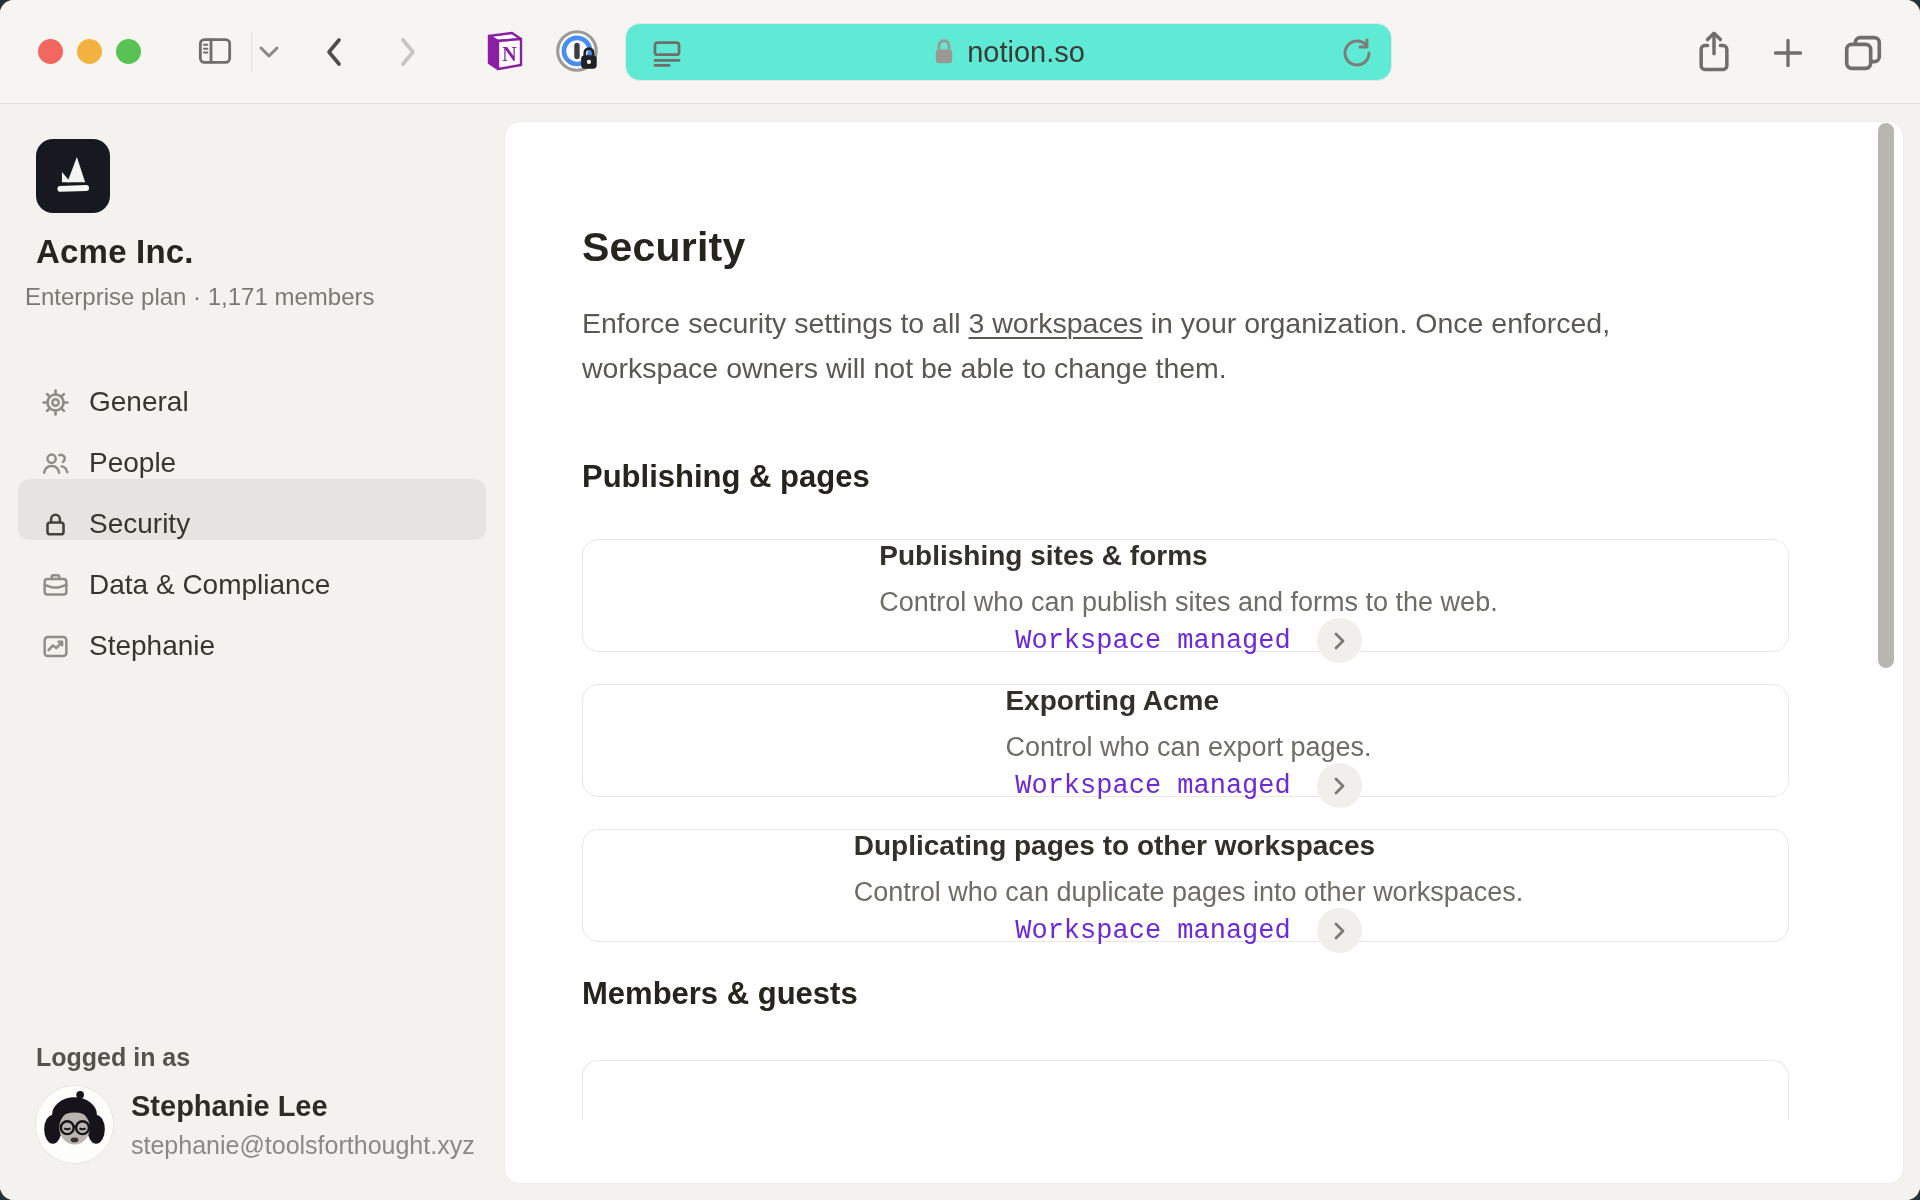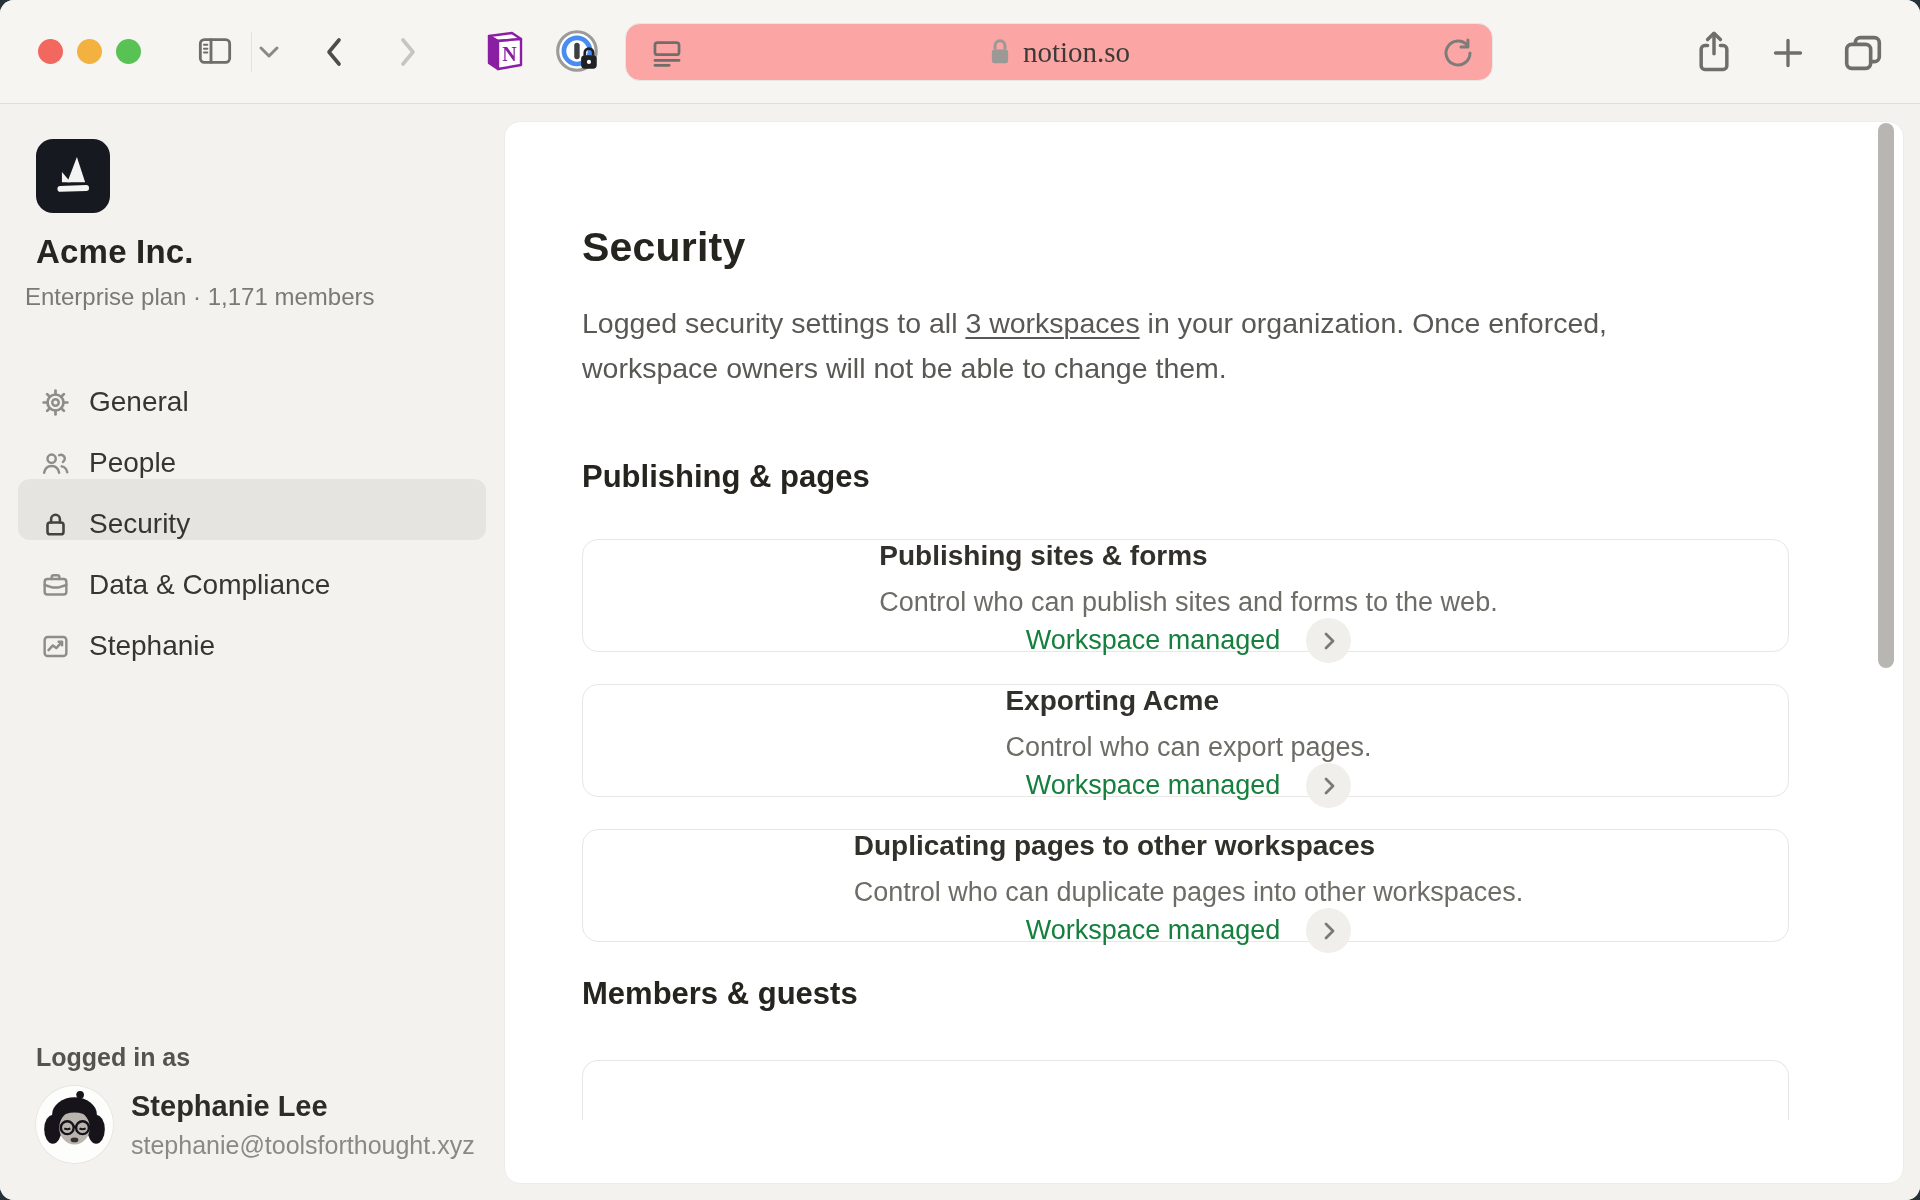"notion.so" .urlbar { background: #fca5a5 -> #5eead4; font-family: Liberation Serif, serif -> none; width: 868px -> 767px }
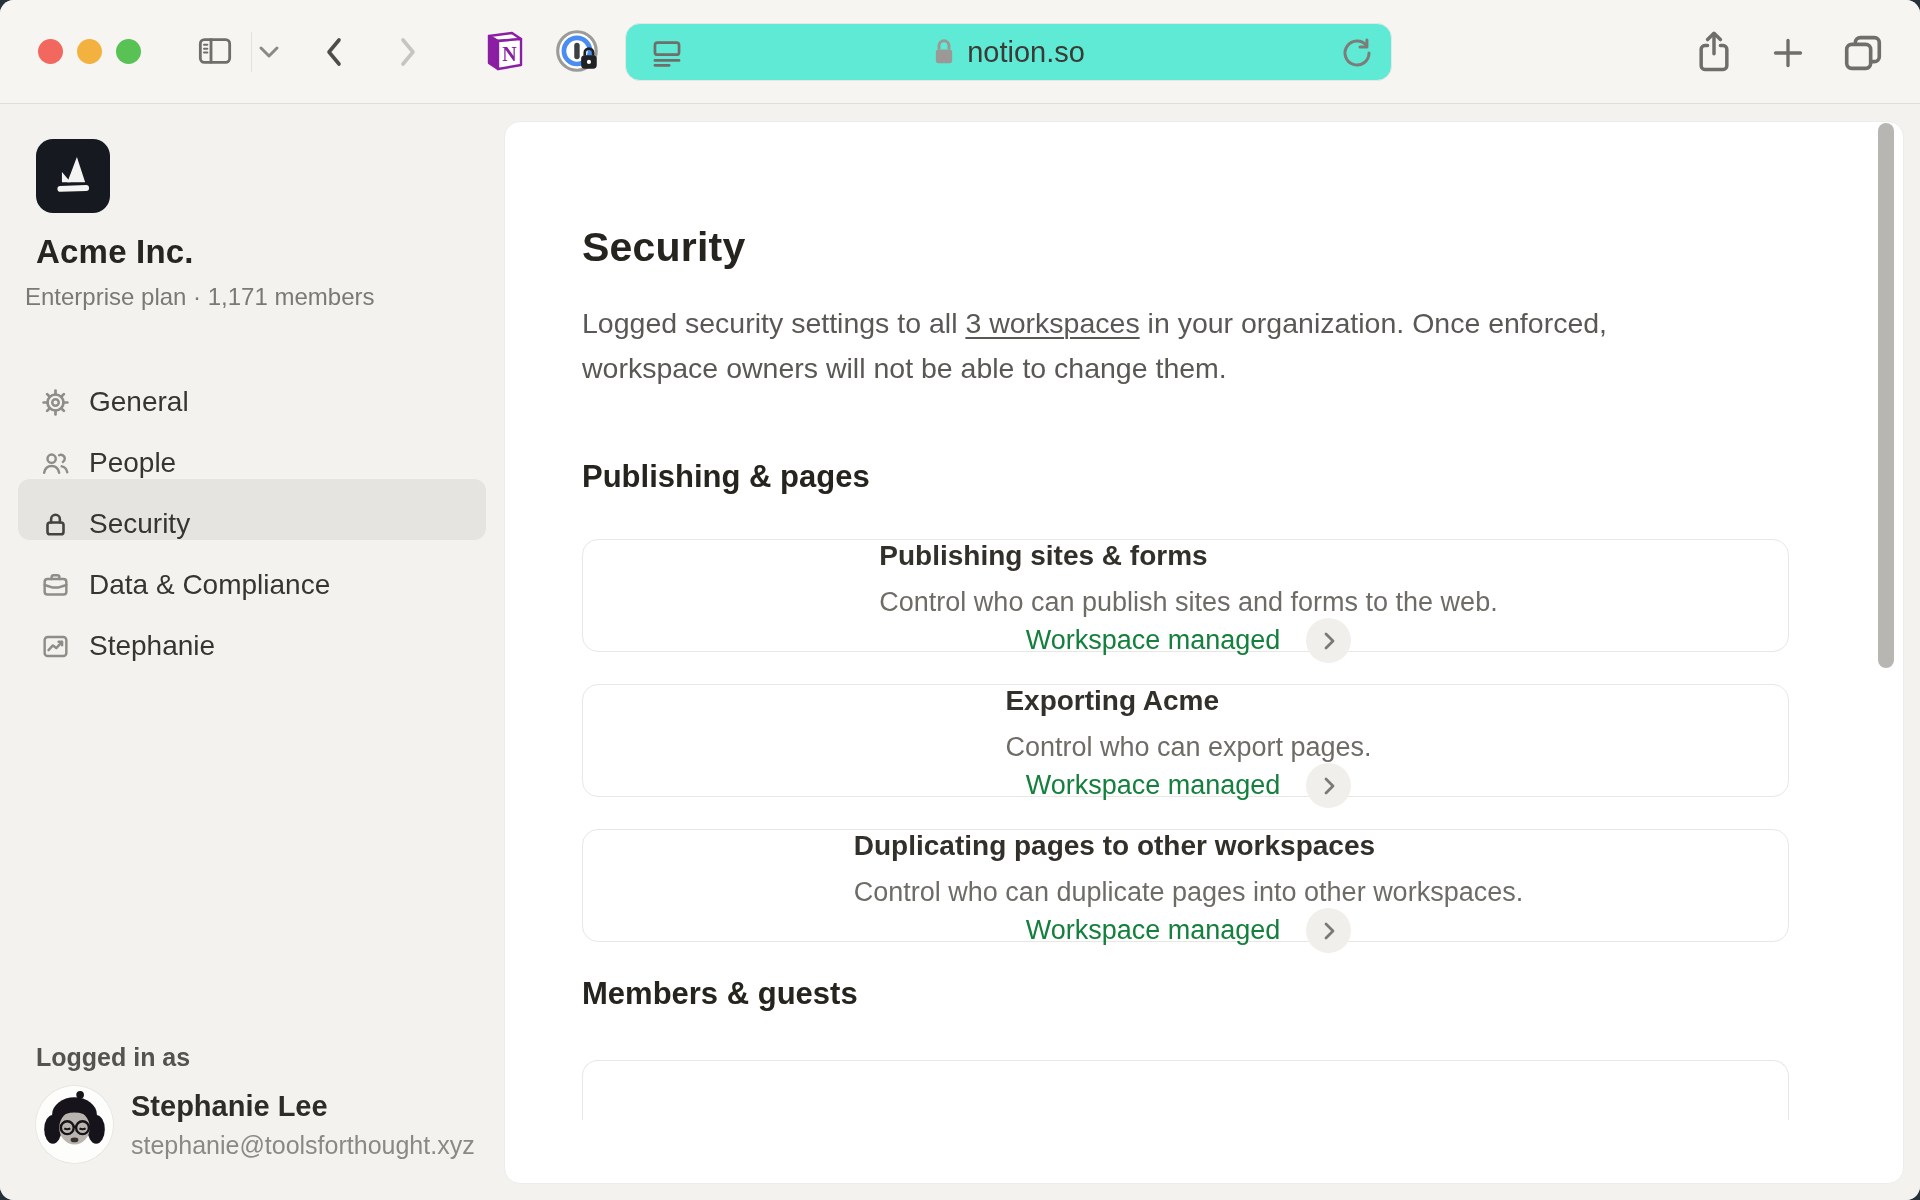"Logged security settings to all" span { text: Logged -> Enforce }
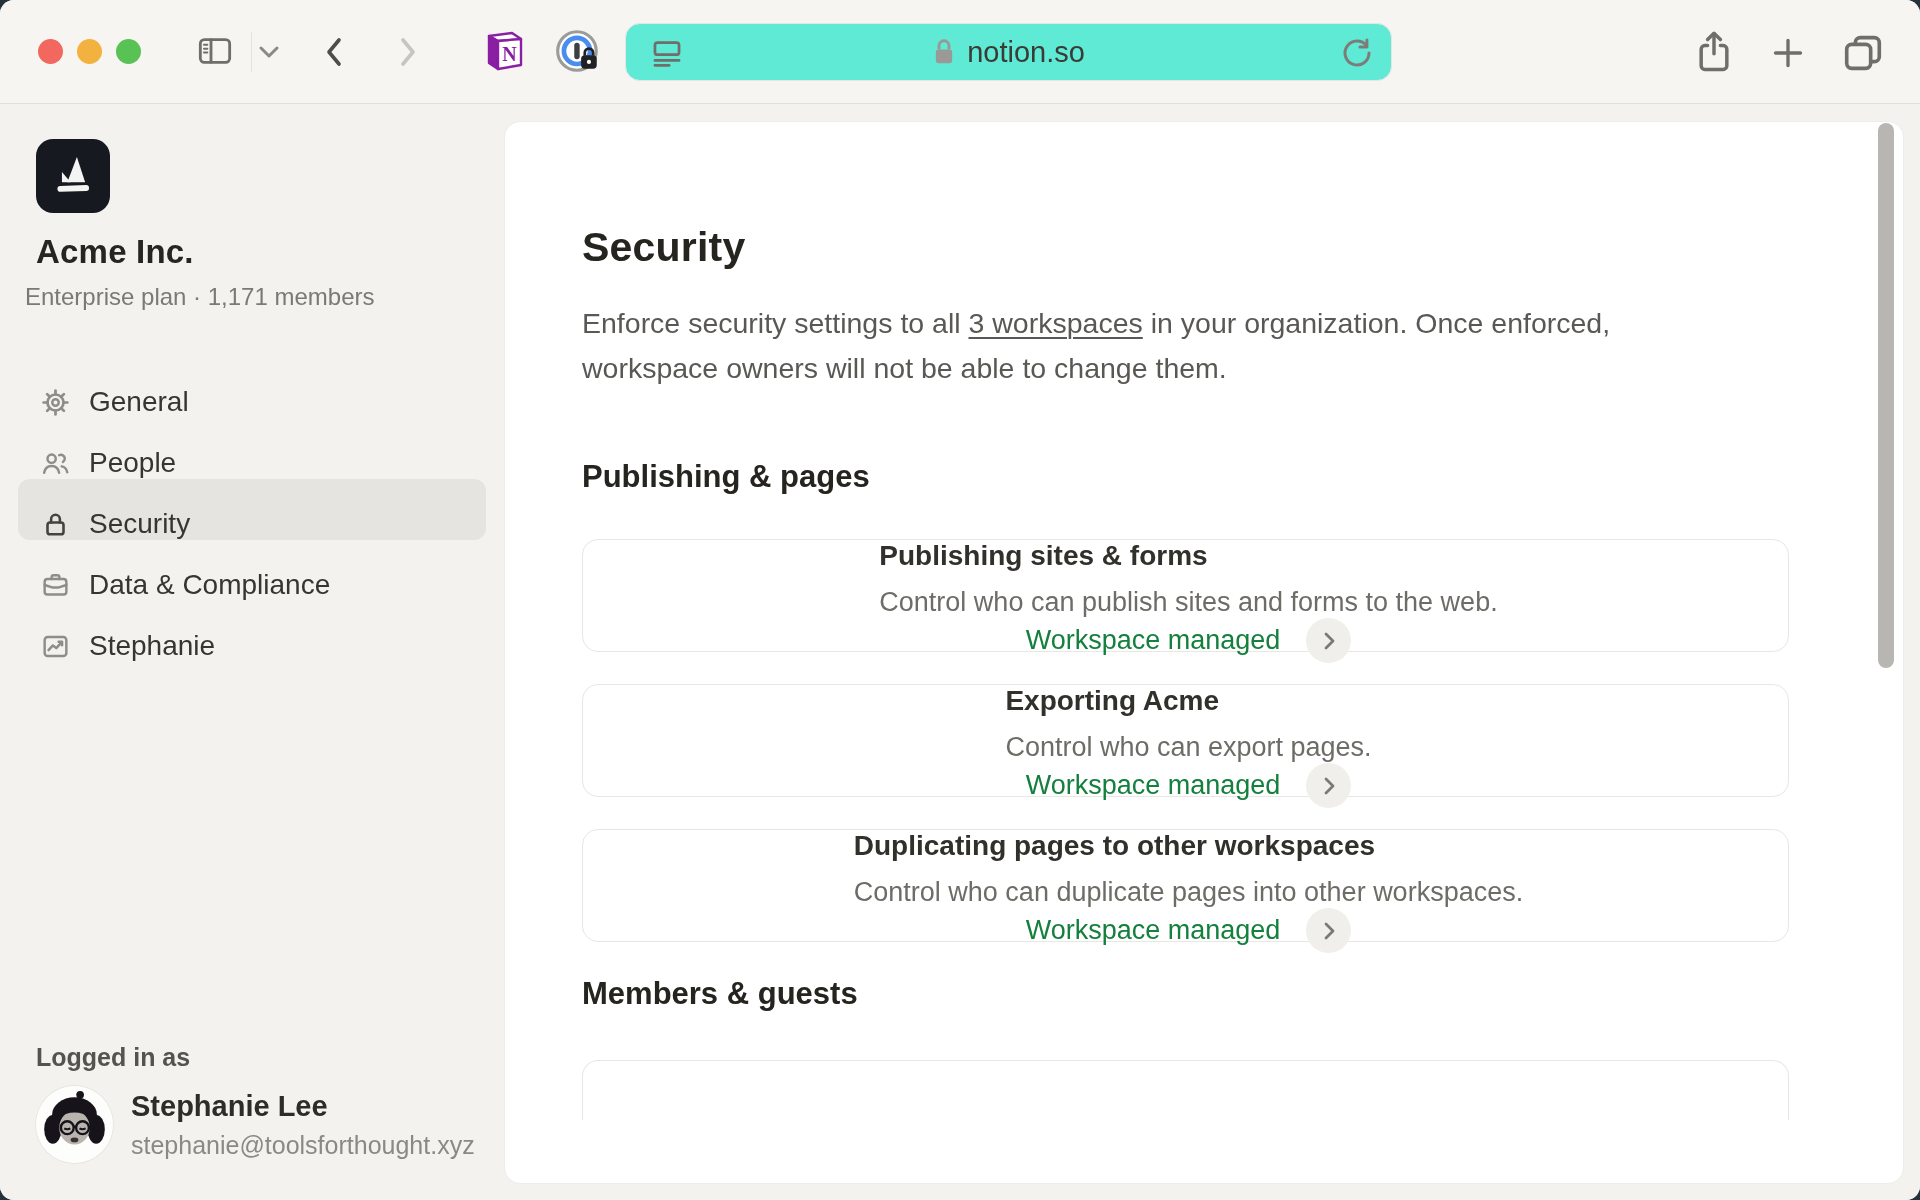"Workspace managed" .sc-status { color: #15803d -> #6d28d9; font-family: none -> Liberation Mono, monospace }
